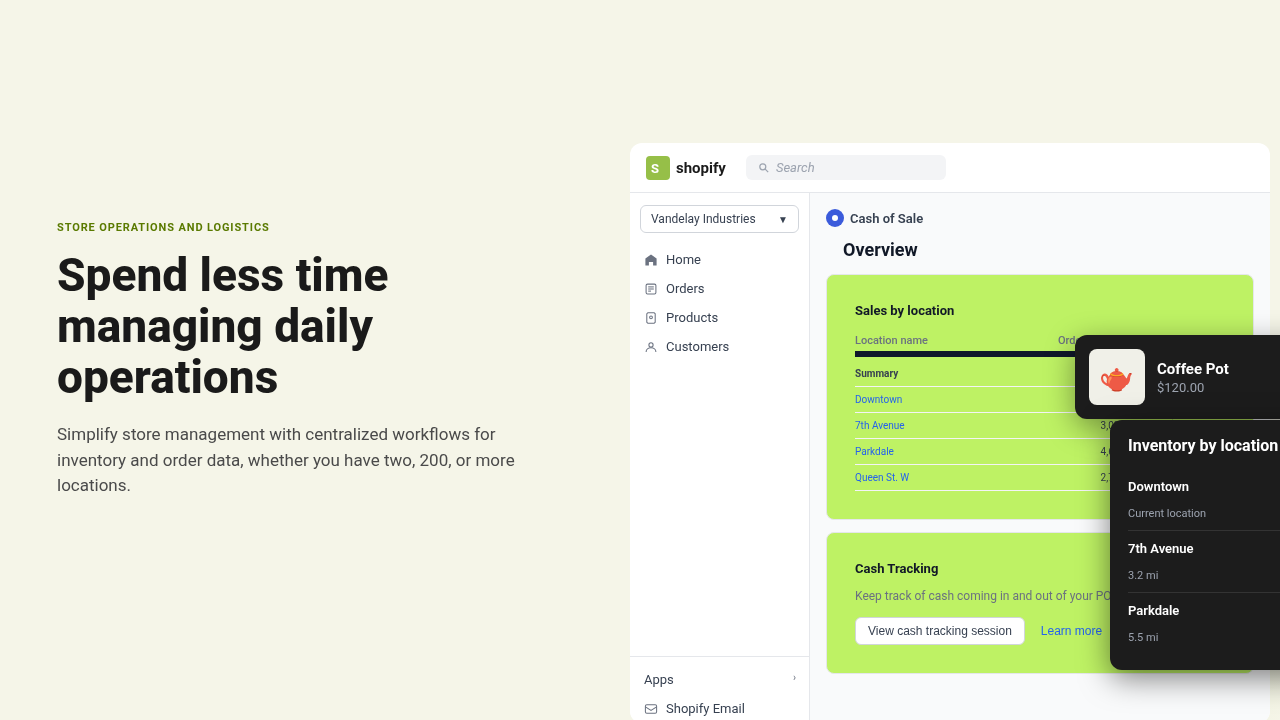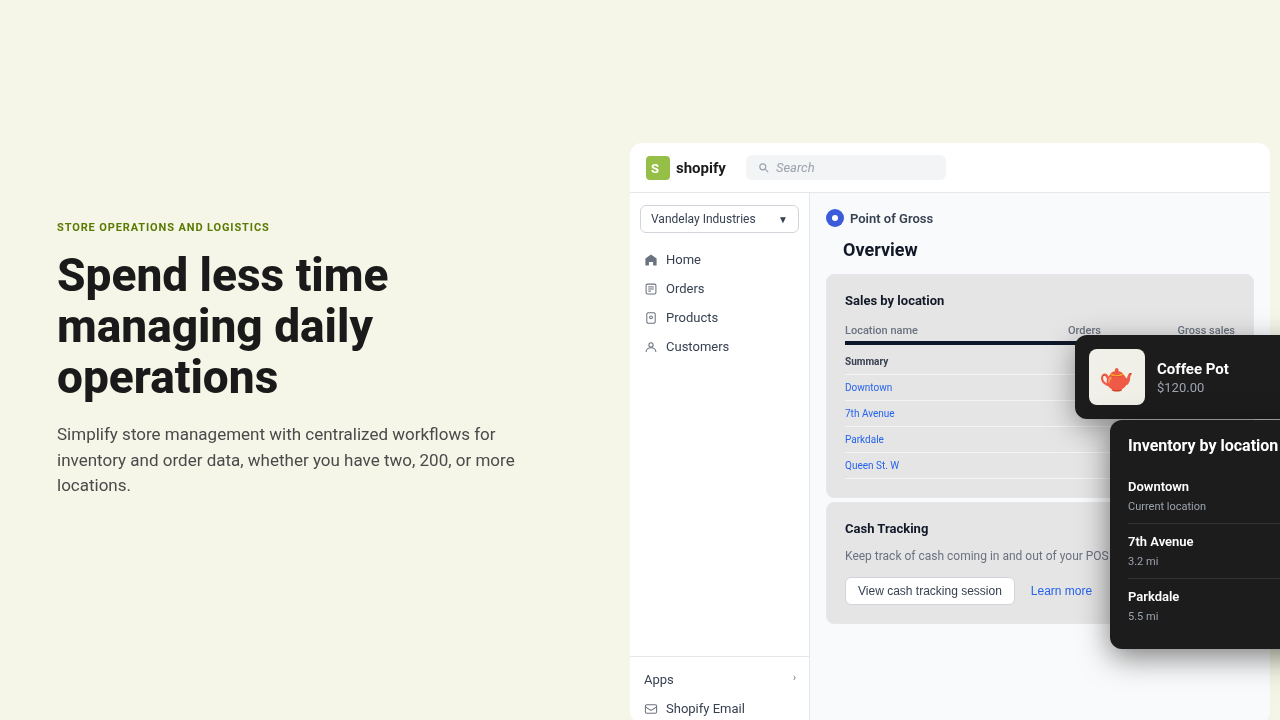"Point of Gross" span.pos-title { text: Point of Gross -> Cash of Sale }
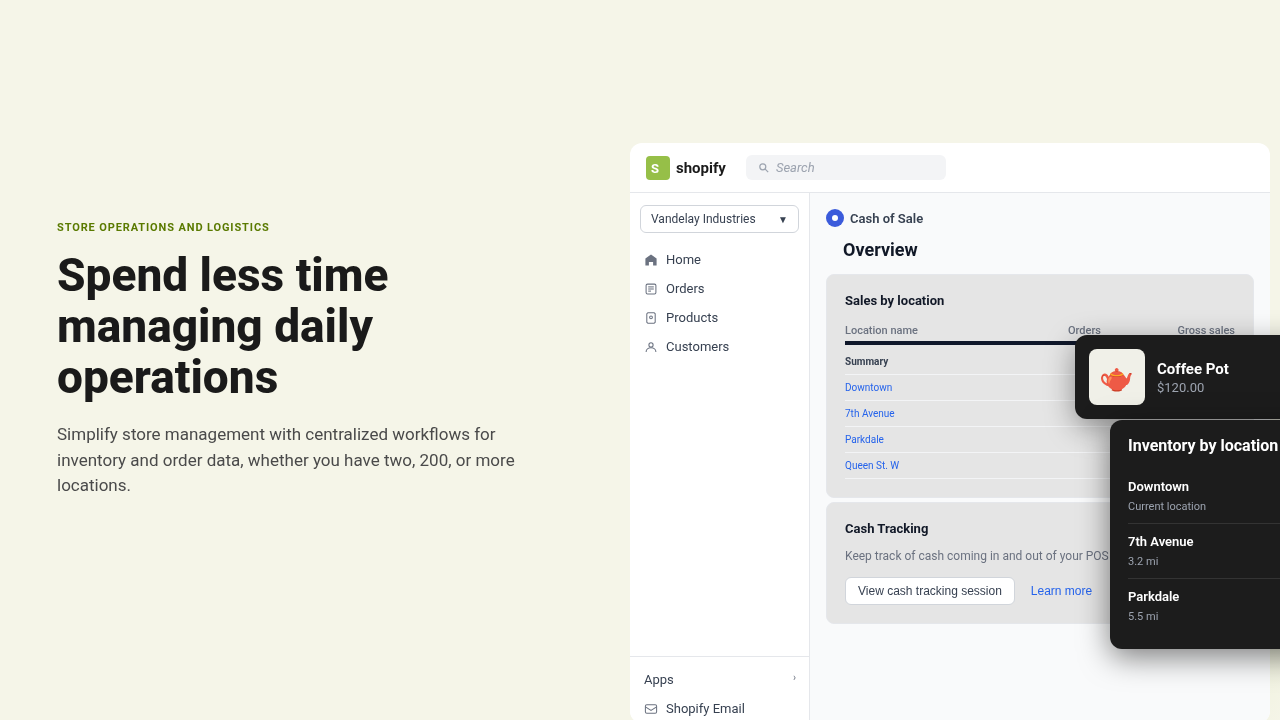"Sales by location" .card { background: #e5e5e5 -> #bef264; margin-bottom: 4px -> 12px; padding: 18px -> 28px }
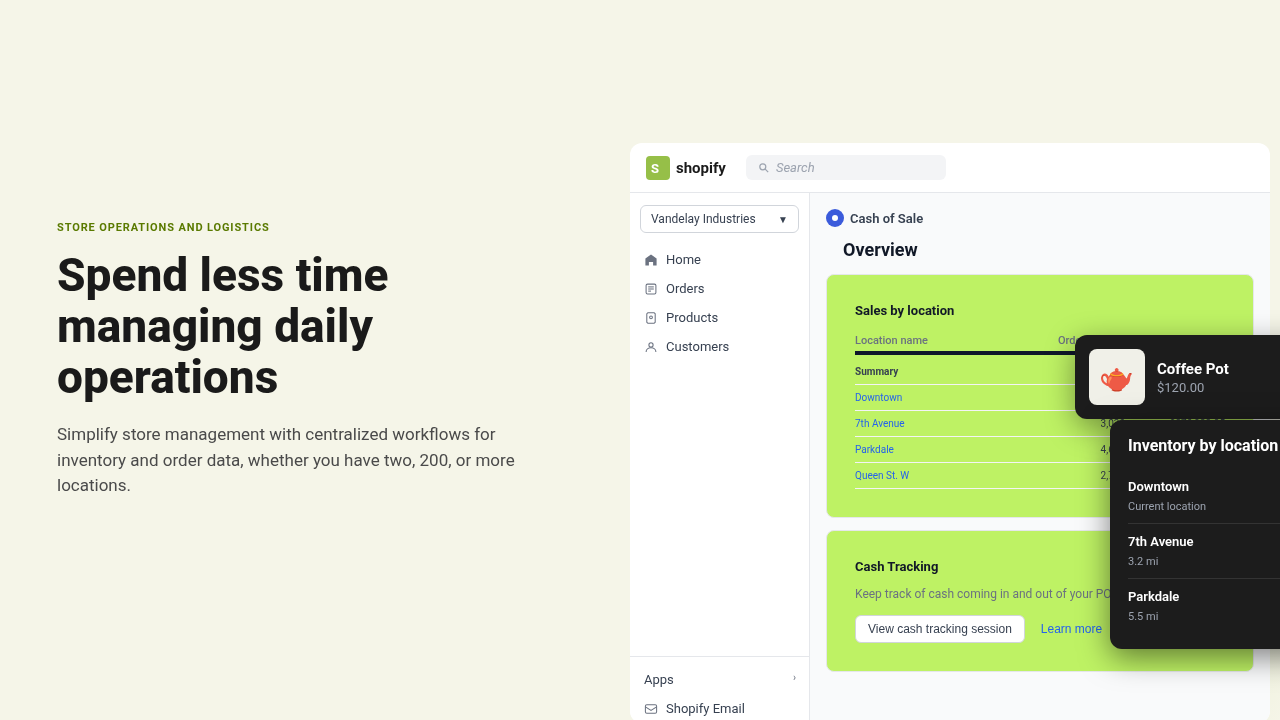"Location name" .table-header { border-bottom: 4px solid #0f172a -> 6px solid #0f172a }
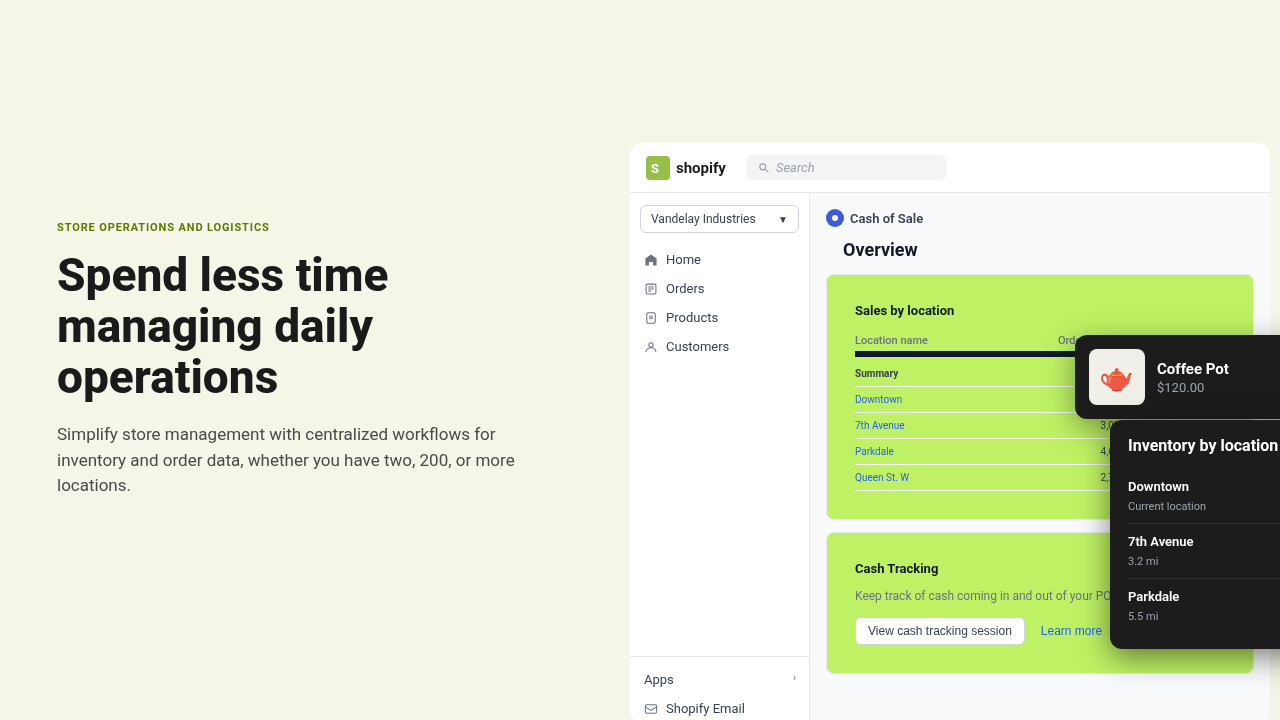"Current location" .inventory-location-sub { margin-top: 6px -> 13px }
